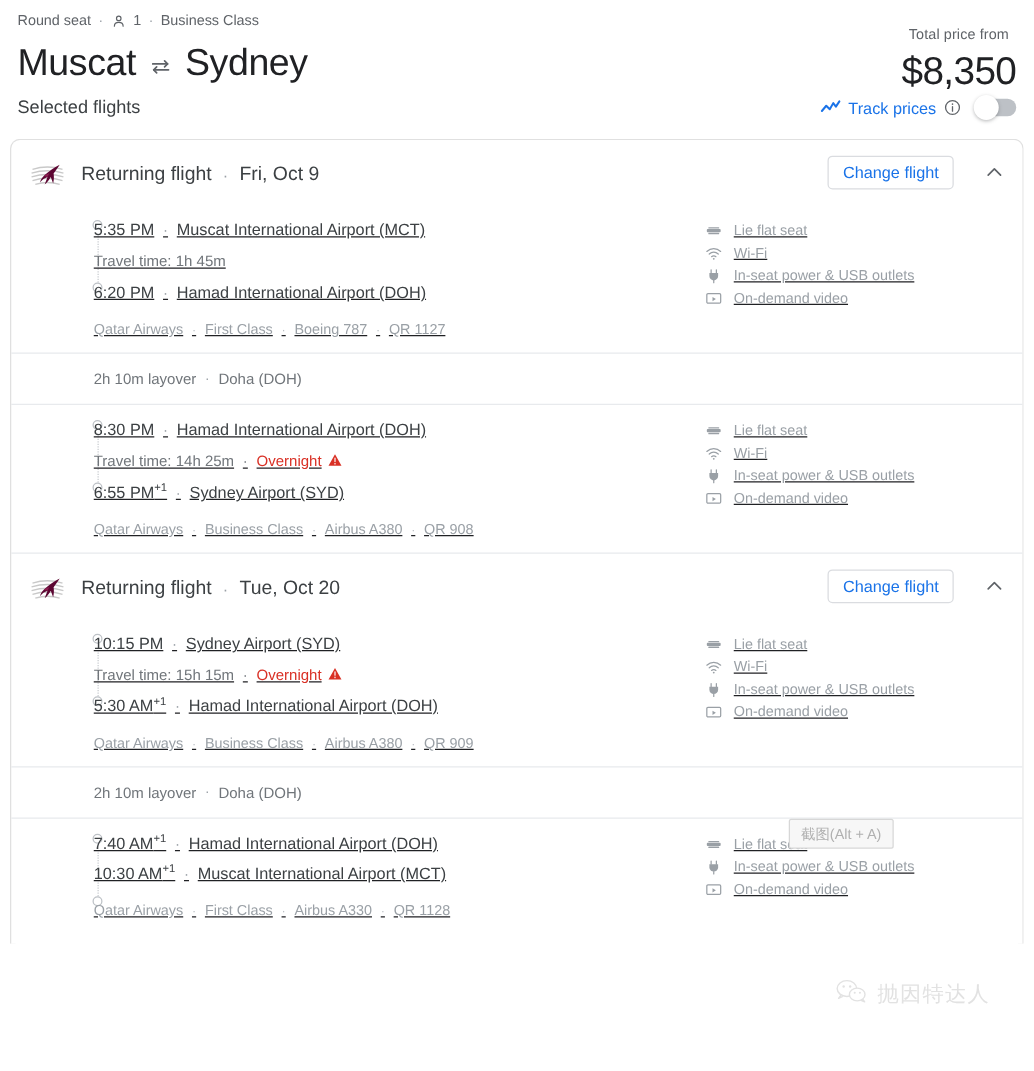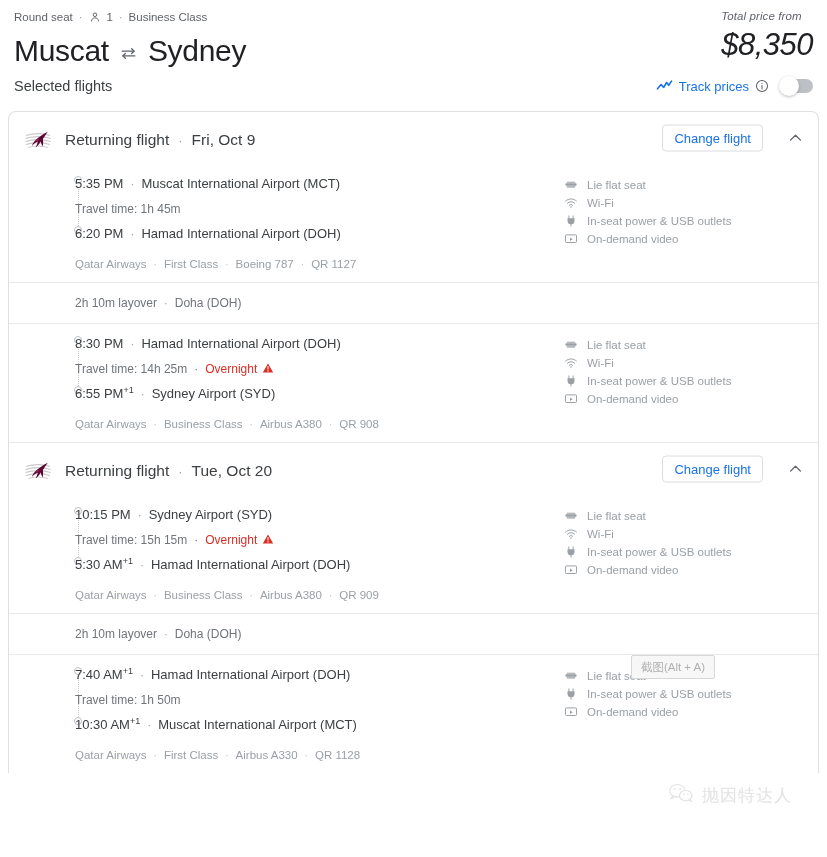"Total price from" .price-block { font-style: italic -> none; text-align: left -> center; top: 10px -> 22px }
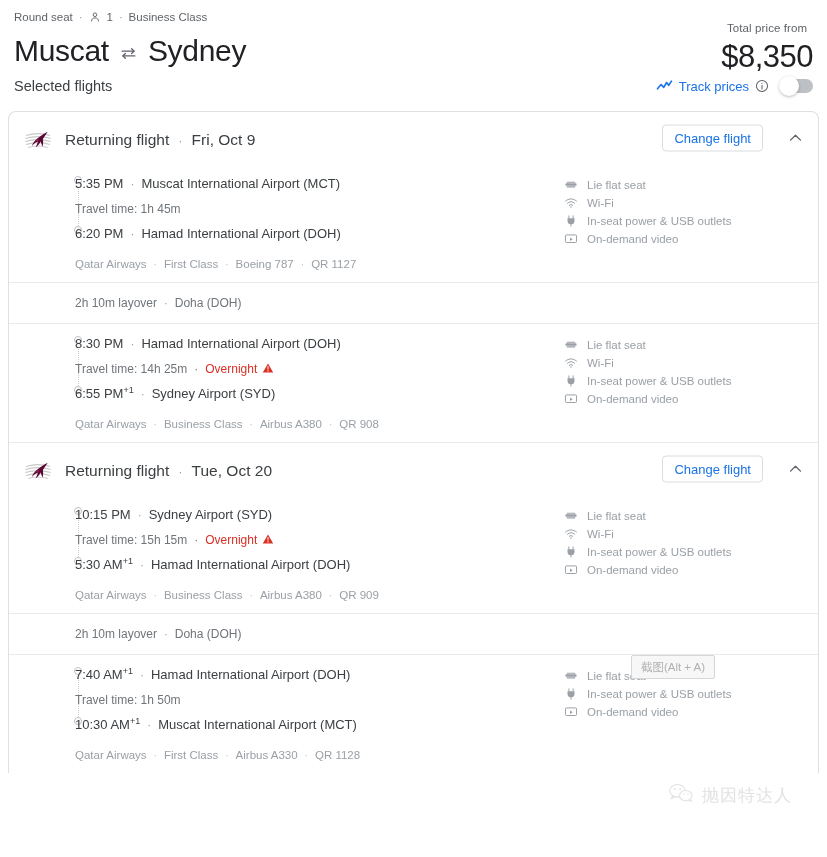"5:35 PM" .leg { text-decoration: none -> underline }
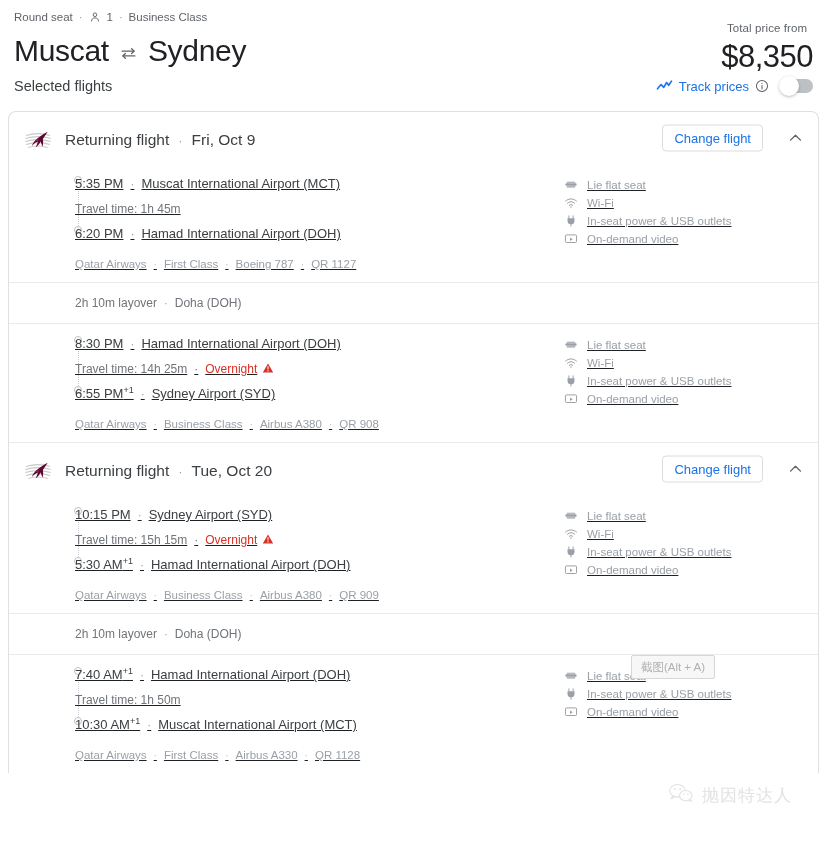"Travel time: 1h 50m" div.travel-row { html: <div> <span>Travel time: 1h 50m</span> </div> -> none }
